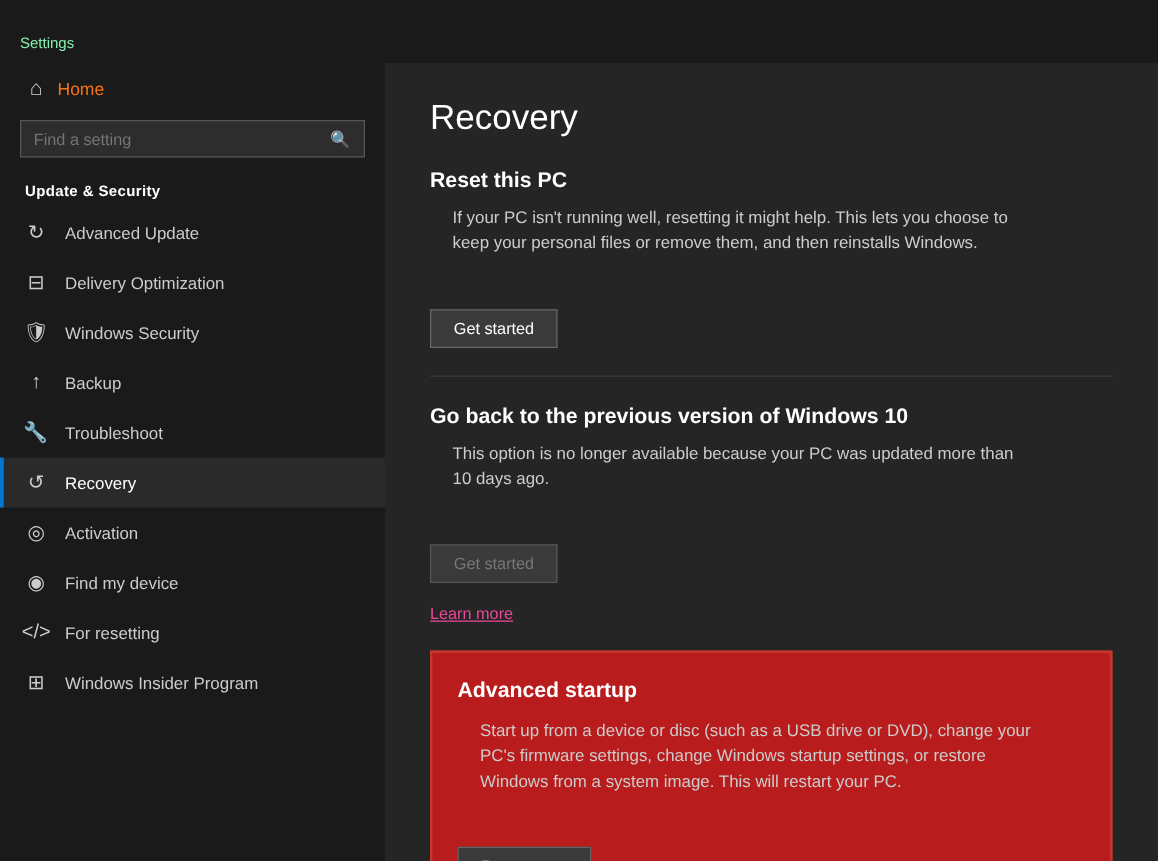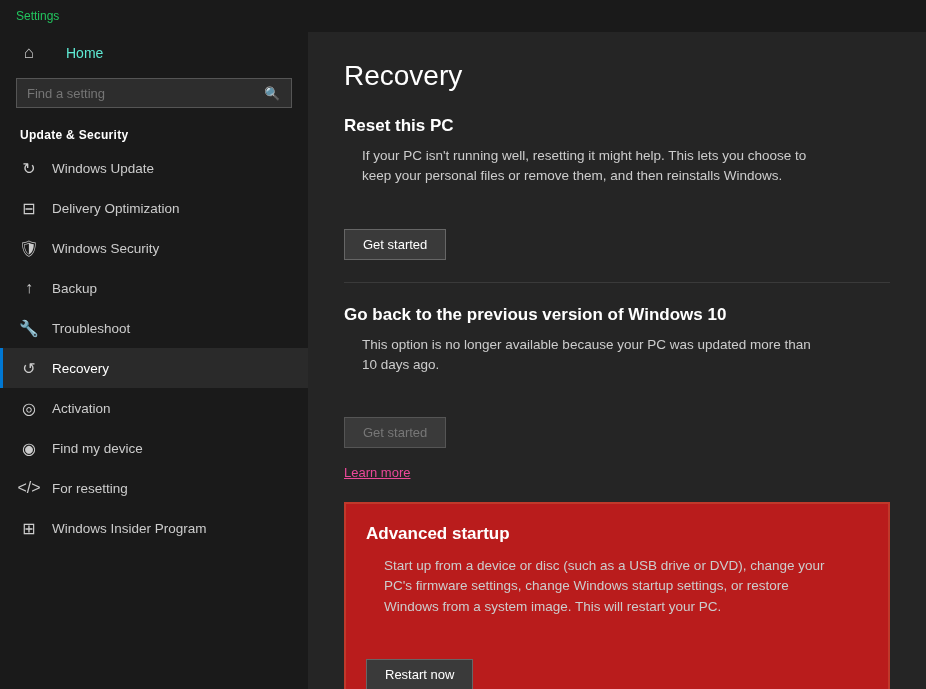"Settings" .title-bar { color: #22c55e -> #86efac; margin-top: none -> 18px }
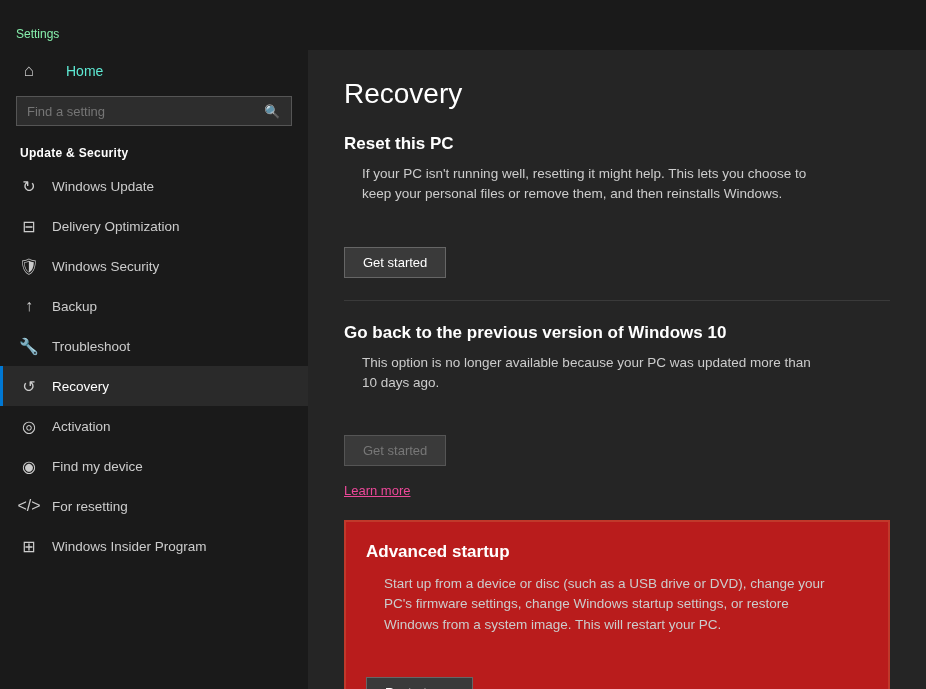"Home" .sidebar-home { color: #5eead4 -> #f97316; gap: 28px -> 8px }
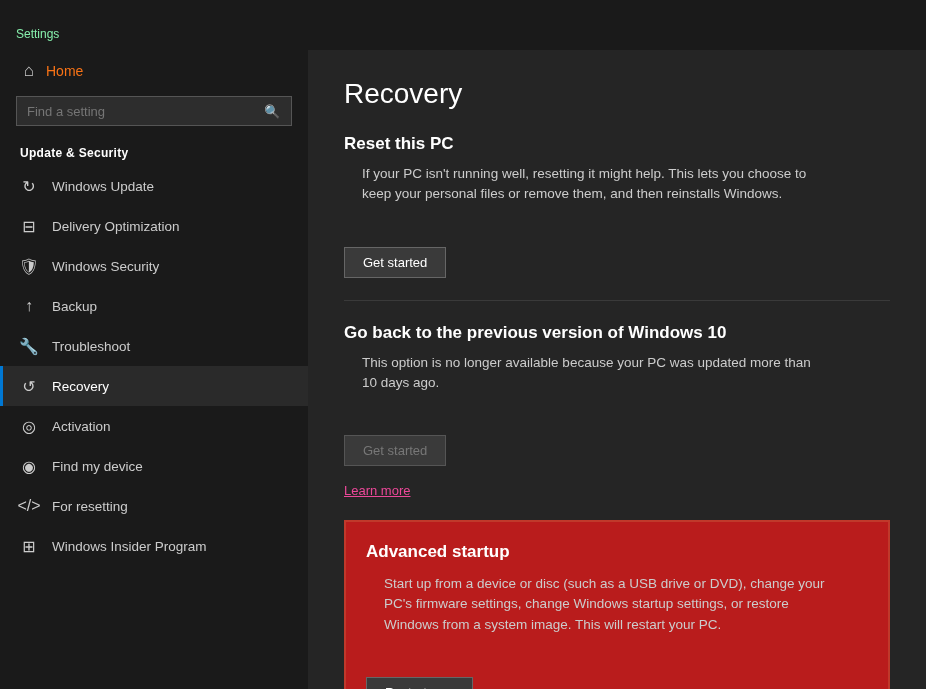"Windows Update" span { text: Windows -> Advanced }
